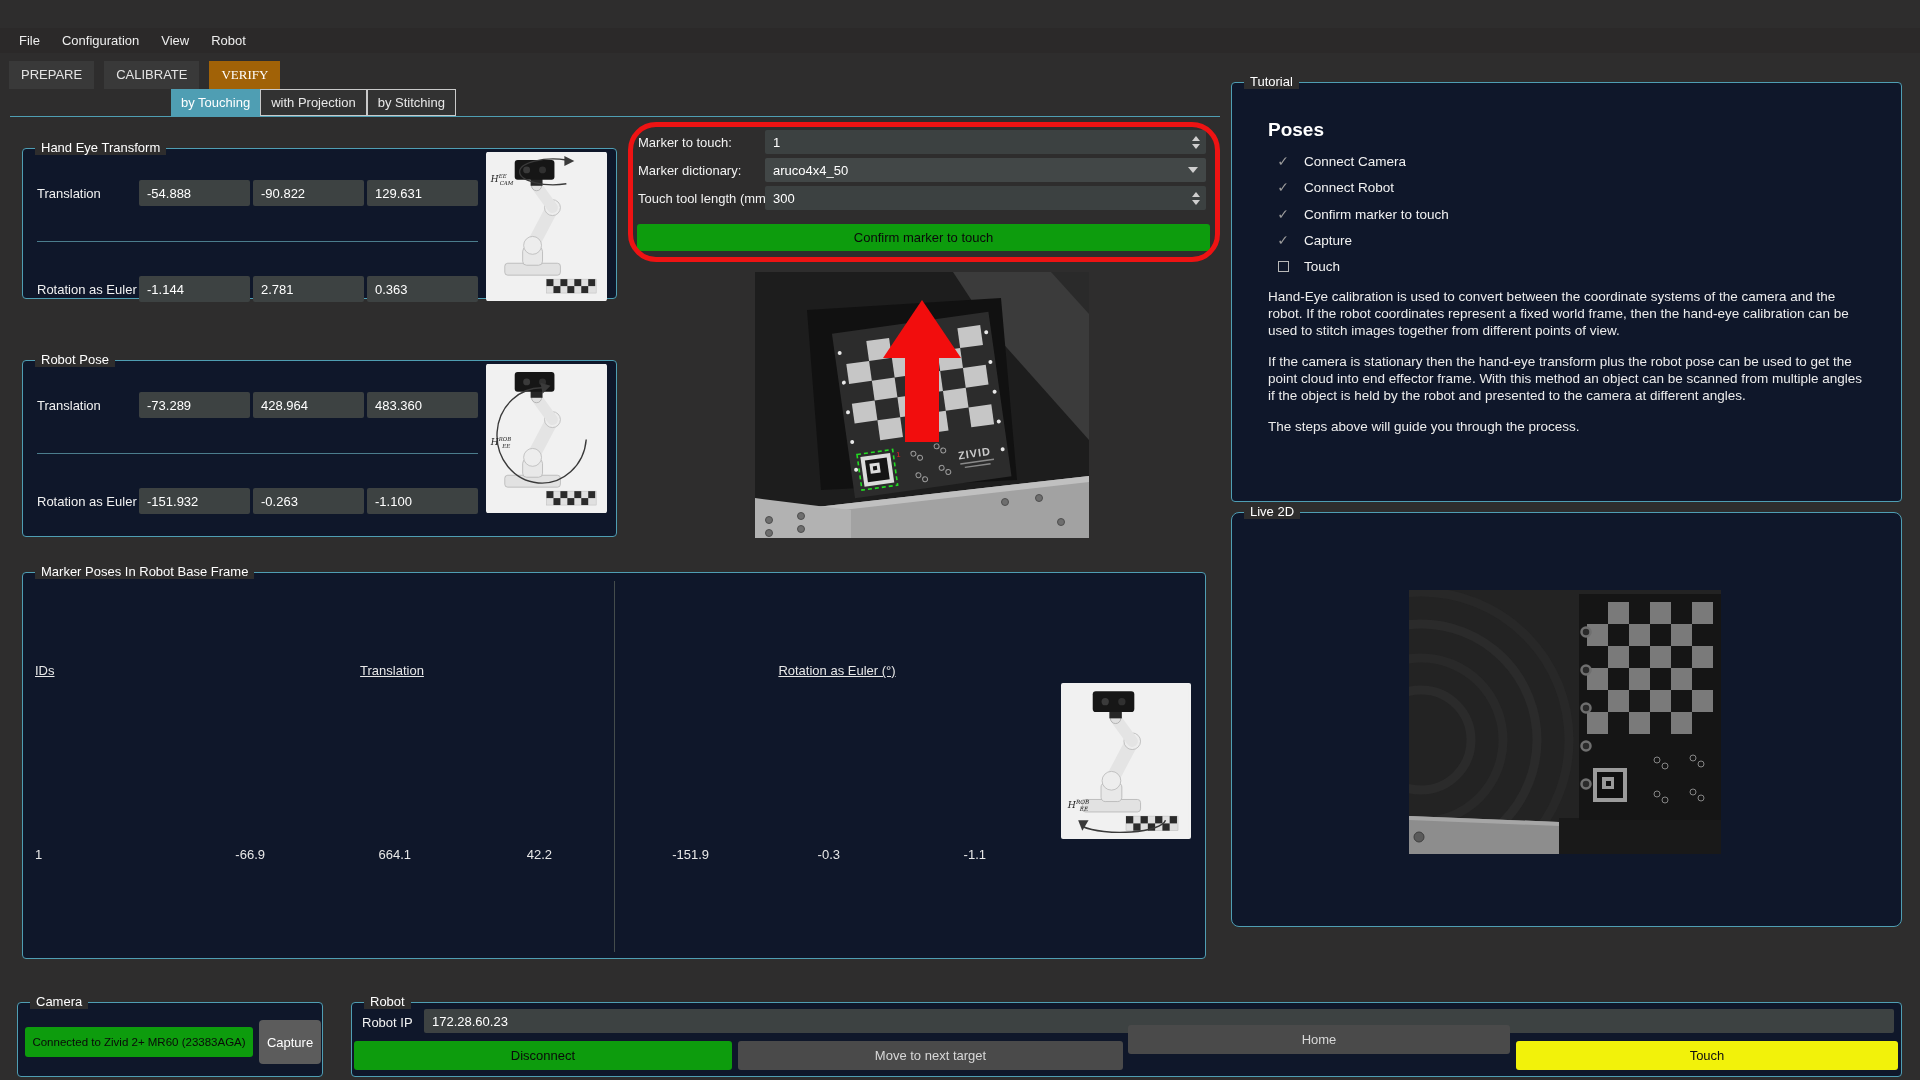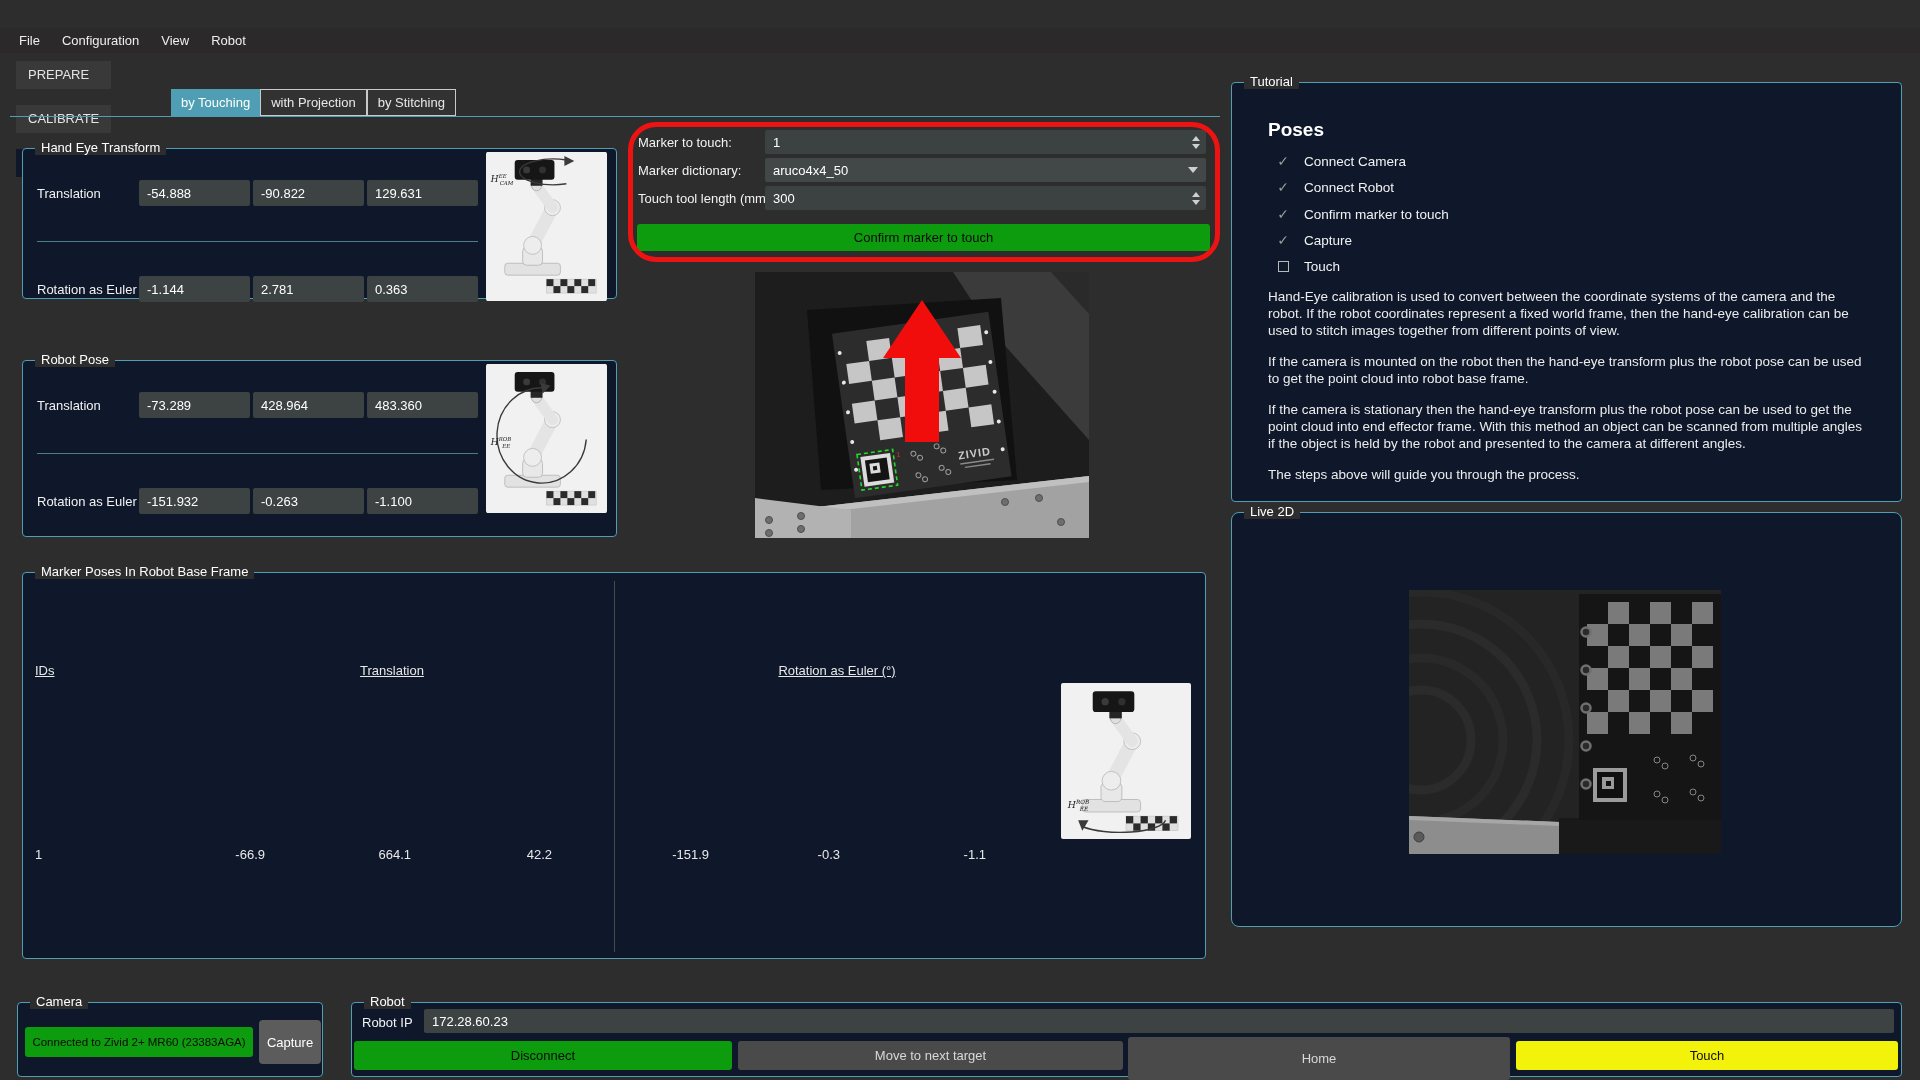"PREPARE" .tabbar { flex-direction: column -> none; gap: 16px -> 10px; left: 16px -> 9px }
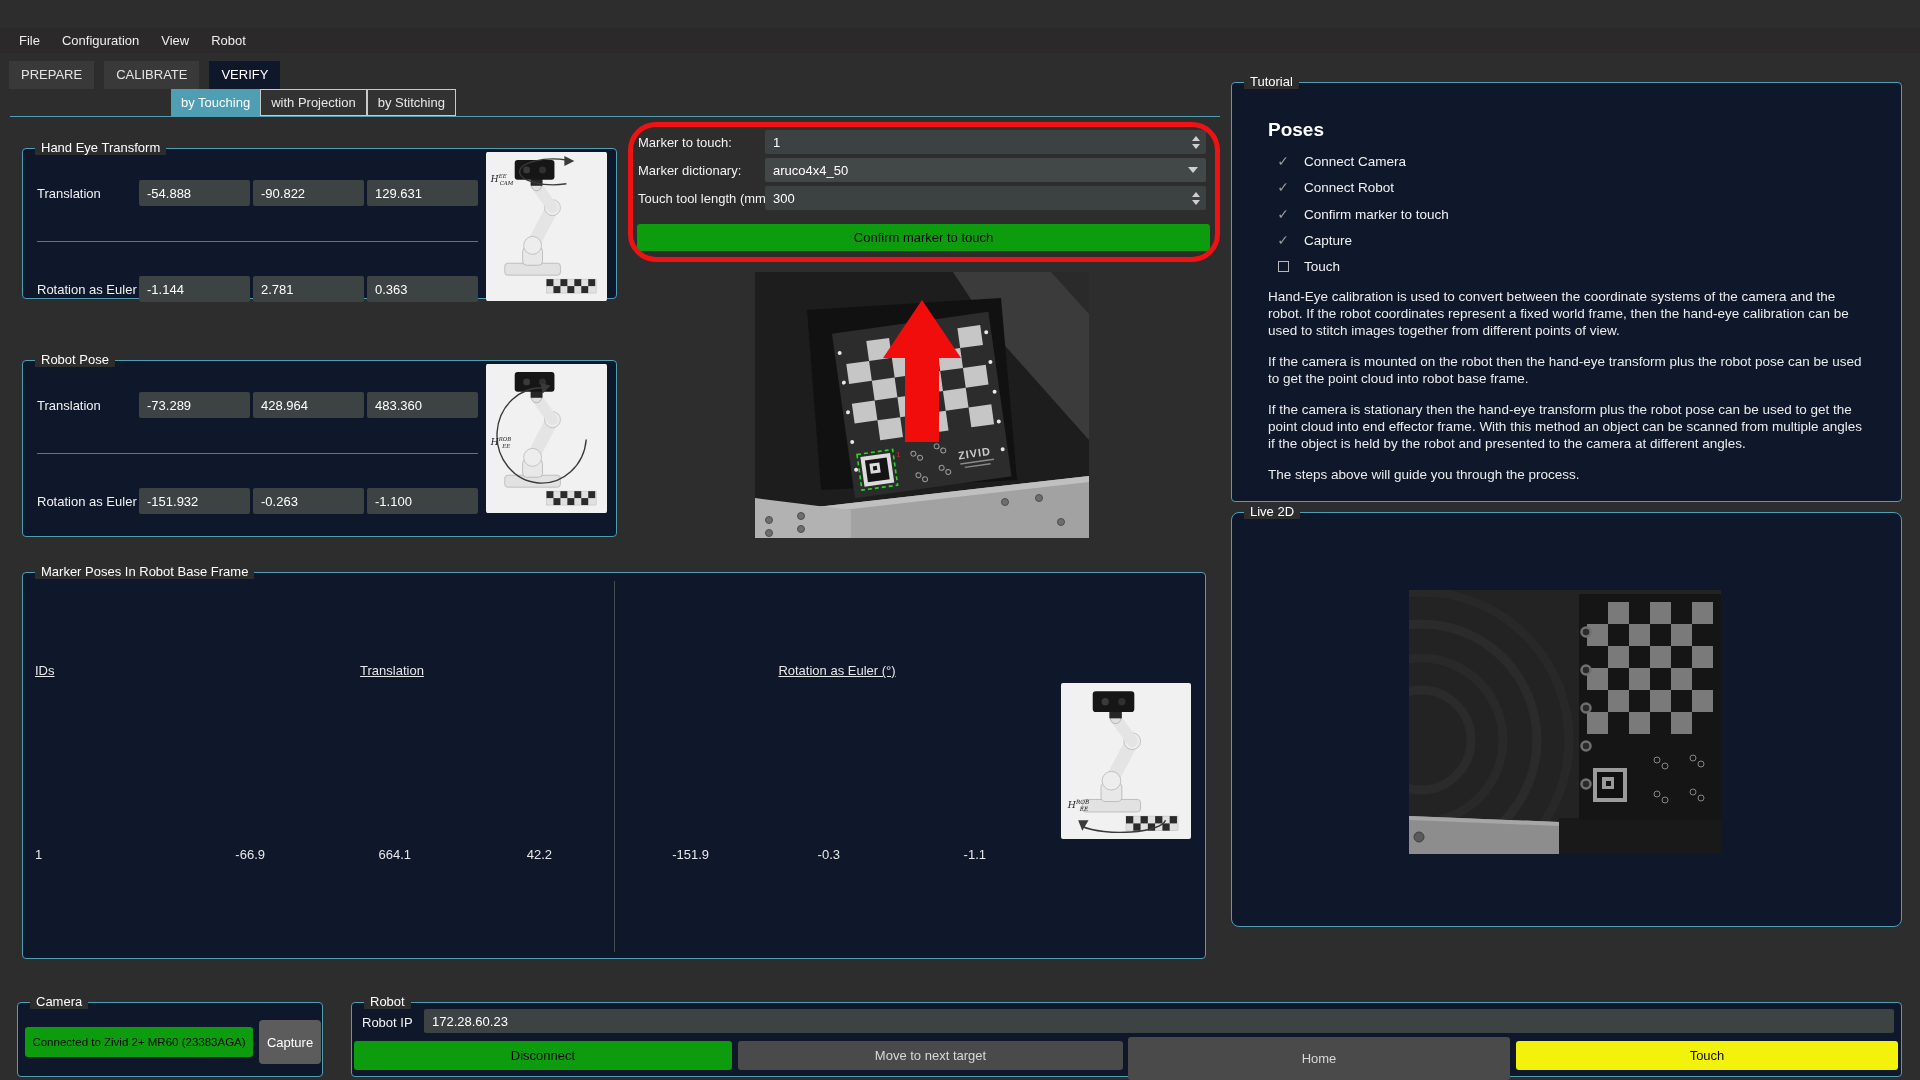"VERIFY" .tab.active { background: #0f172a -> #a16207; font-family: none -> Liberation Serif, serif }
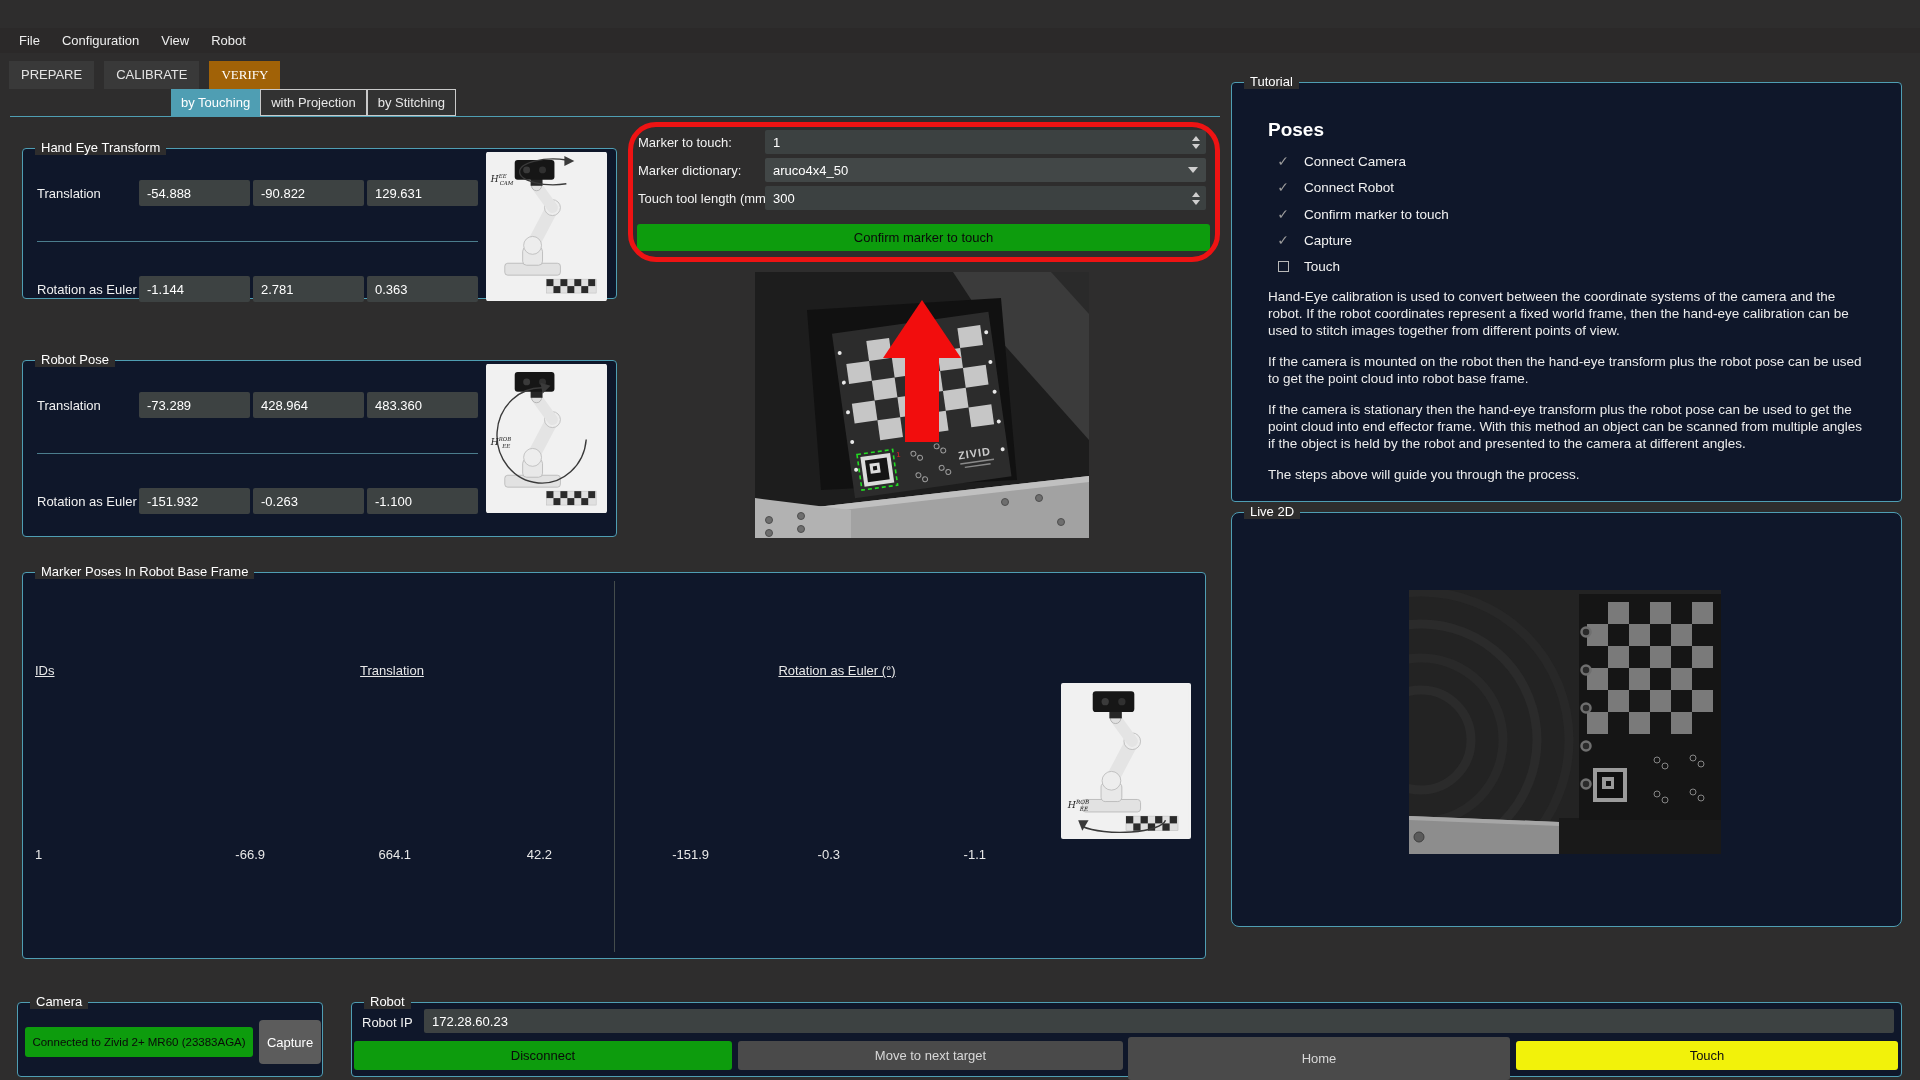"If the camera is mounted" p { html: <p>If the camera is mounted on the robot then the hand-eye transform plus the robot pose can be used to get the point cloud into robot base frame.</p> -> none }
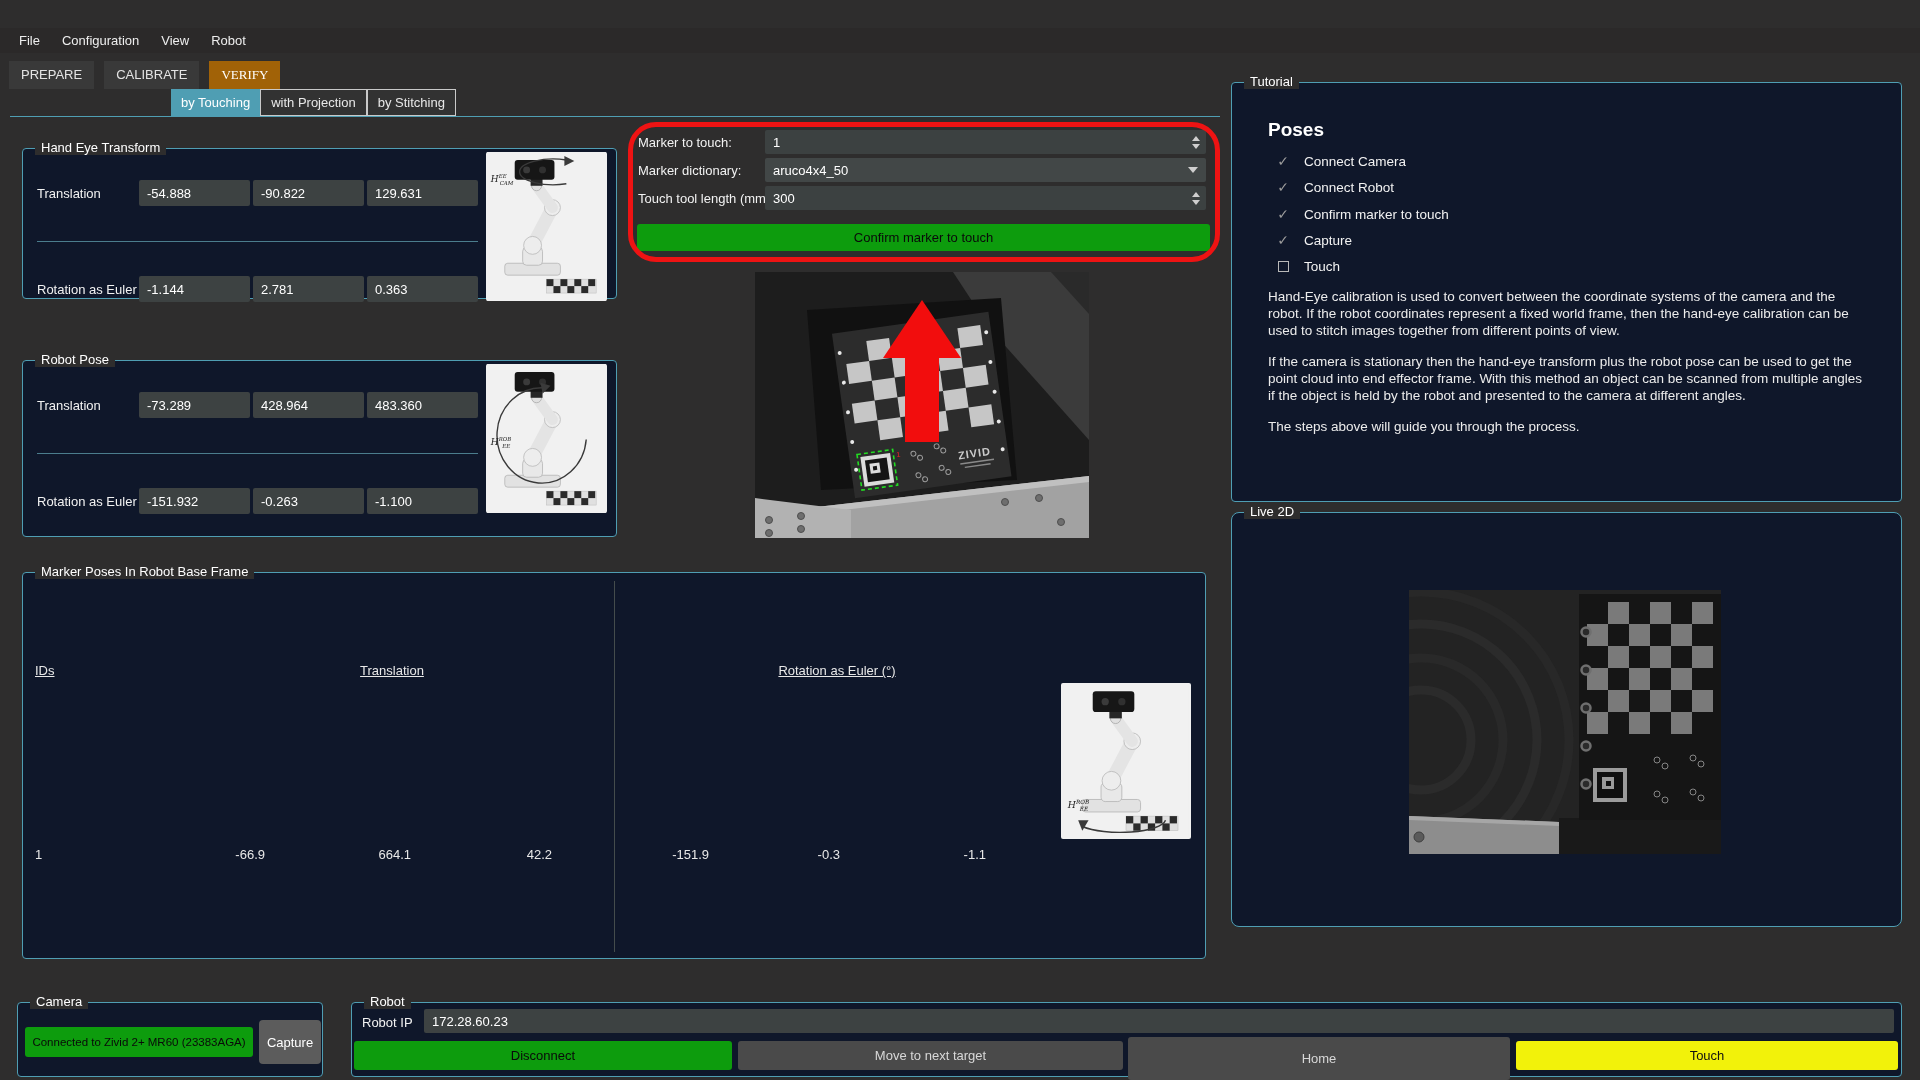"Home" div.btn { height: 43px -> 29px; margin-top: 12px -> none }
